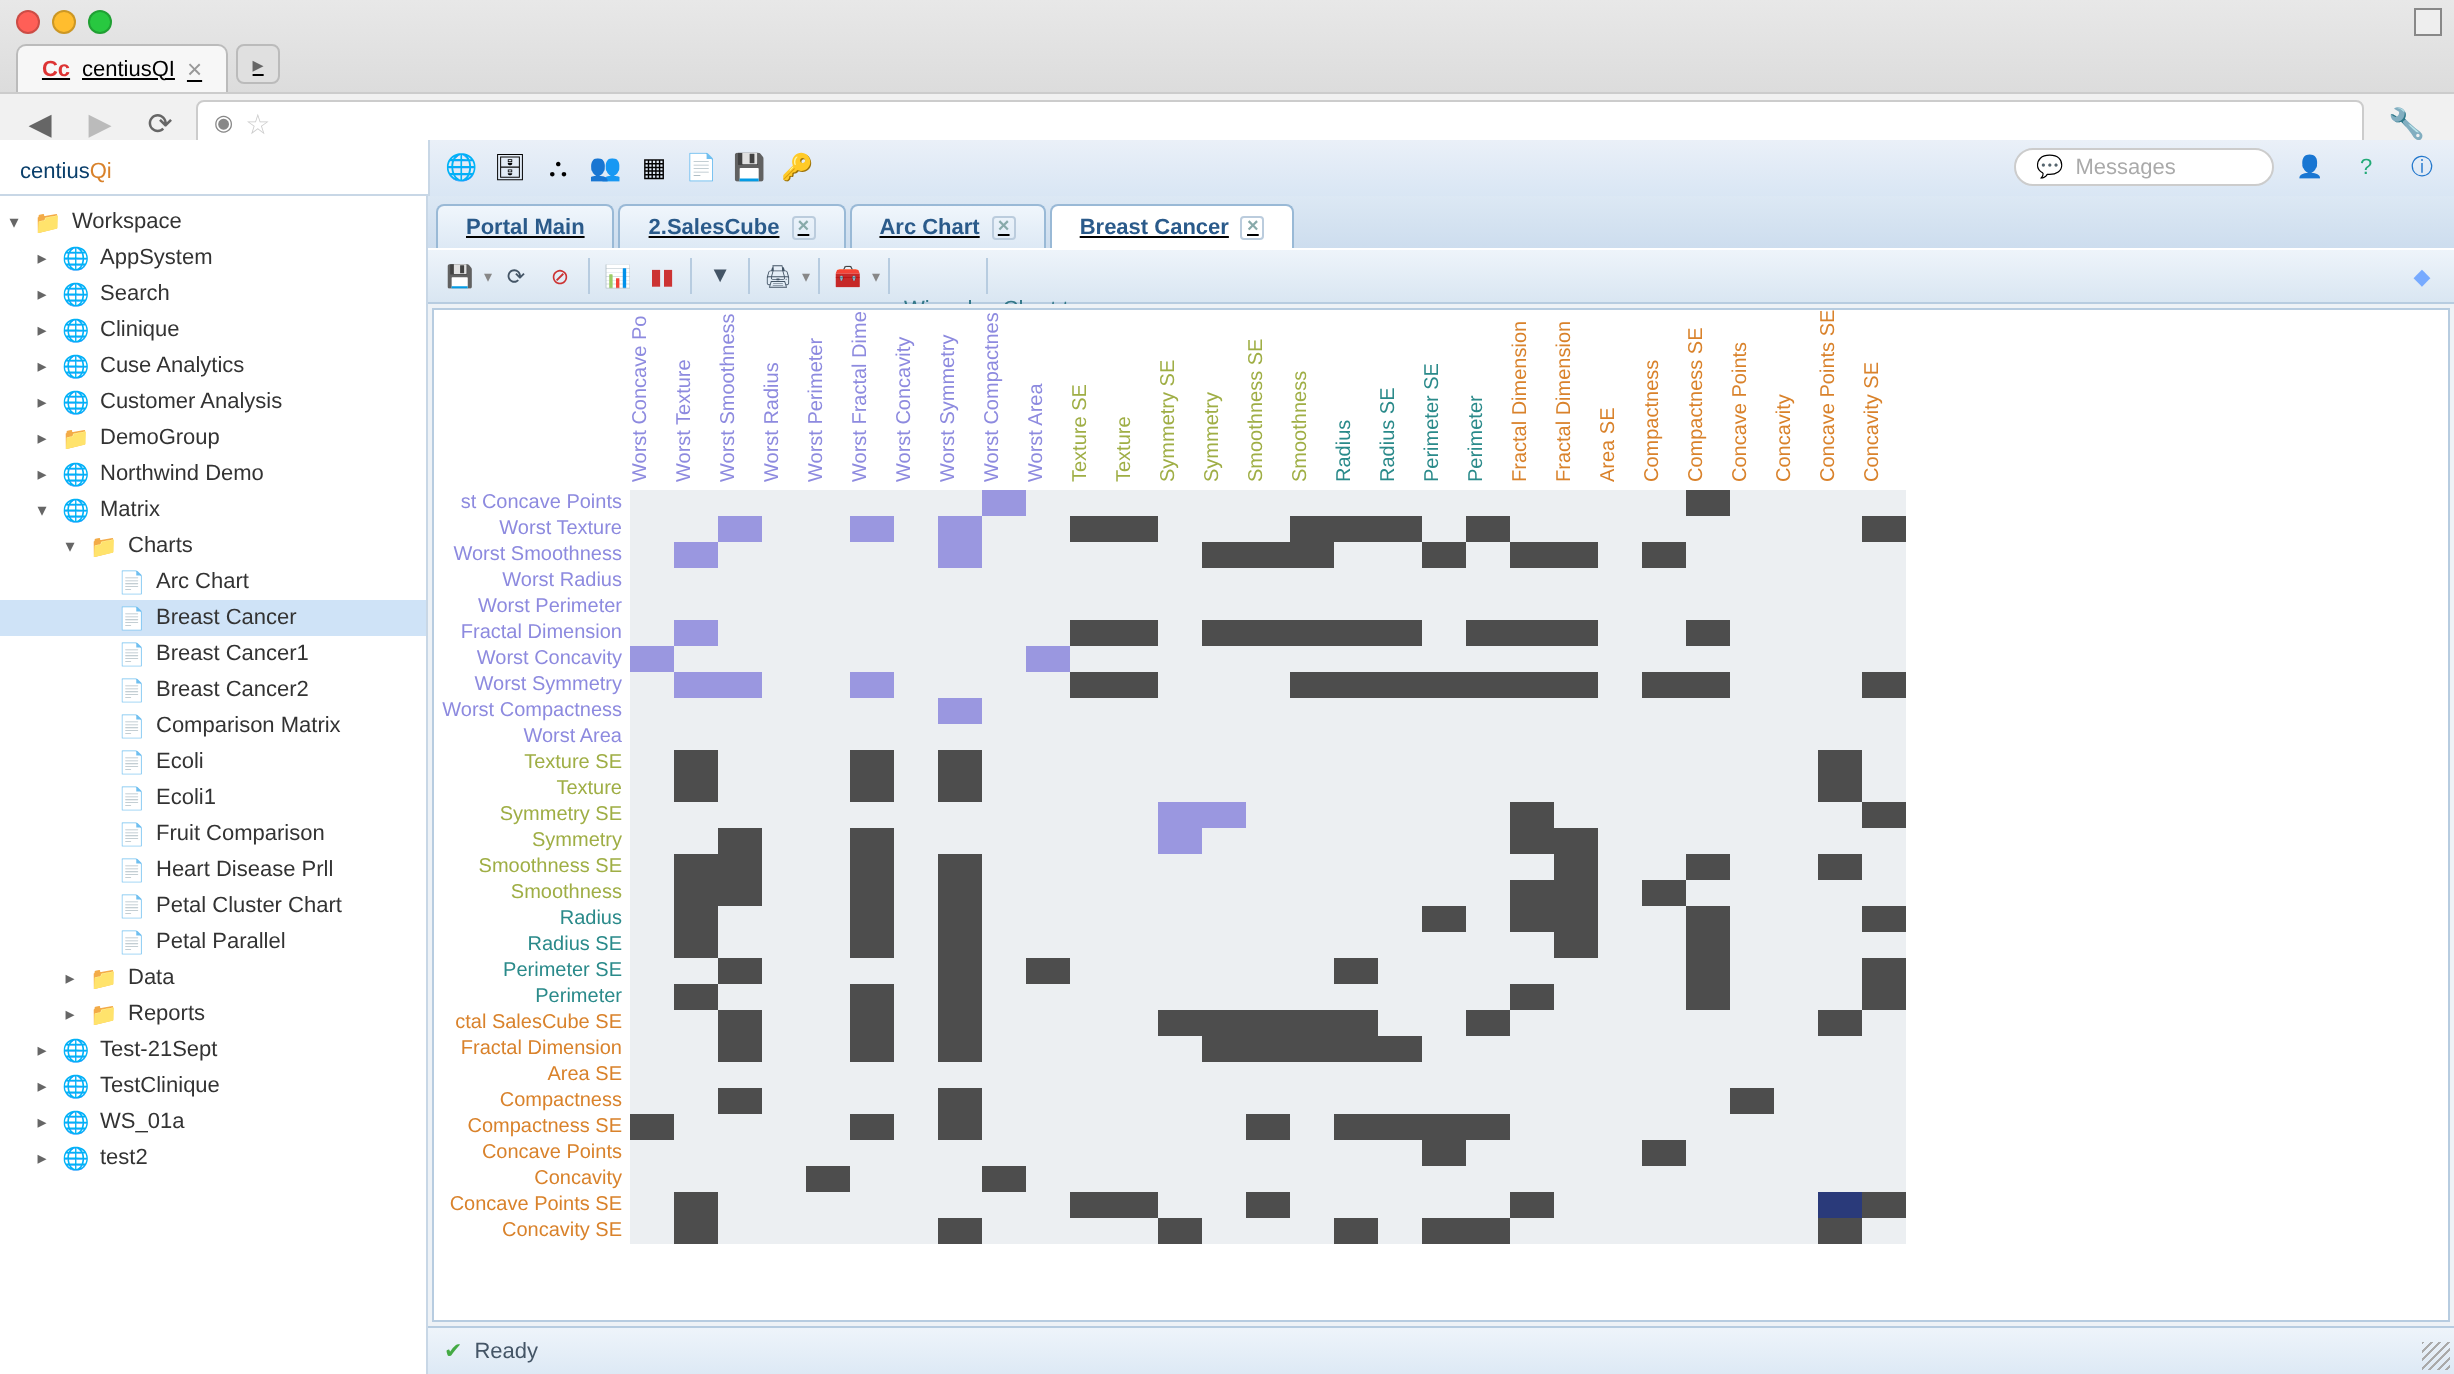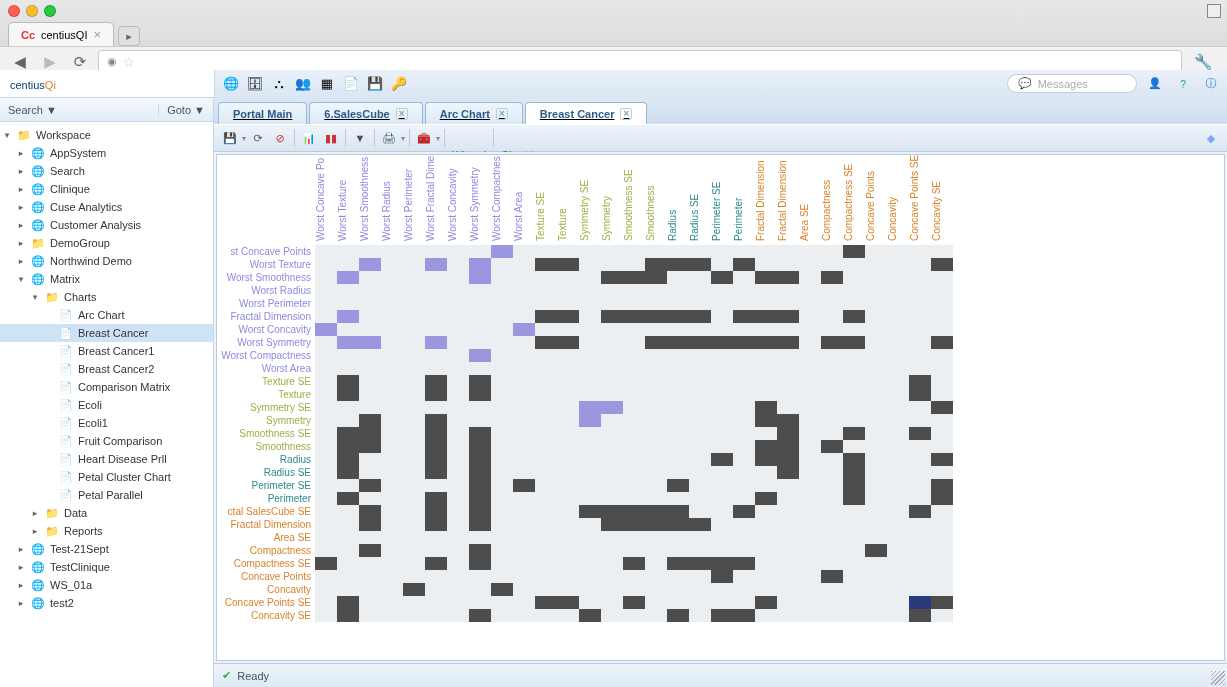"Cc" .tabs-row { align-items: flex-end -> none; text-decoration: none -> underline }
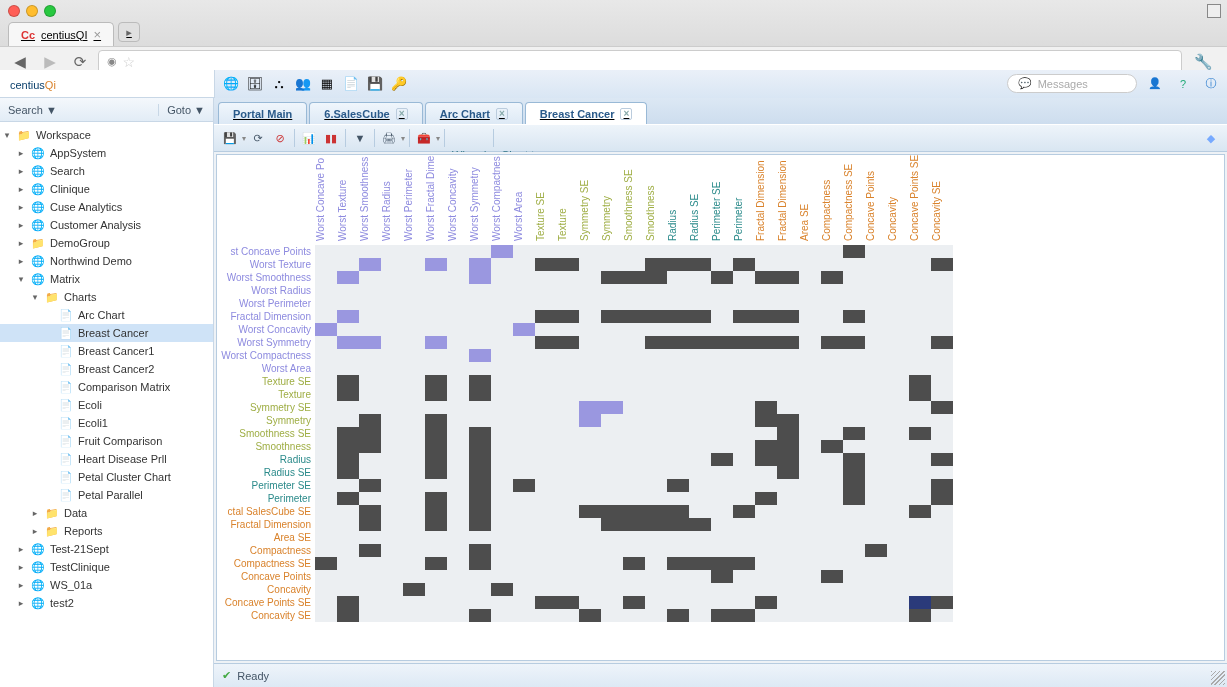"Search ▼" div.search-row { html: <div> <div> <span>Search</span> <span>▼</span> </div> <div> <span>Goto</span> <span>▼</span> </div> </div> -> none }
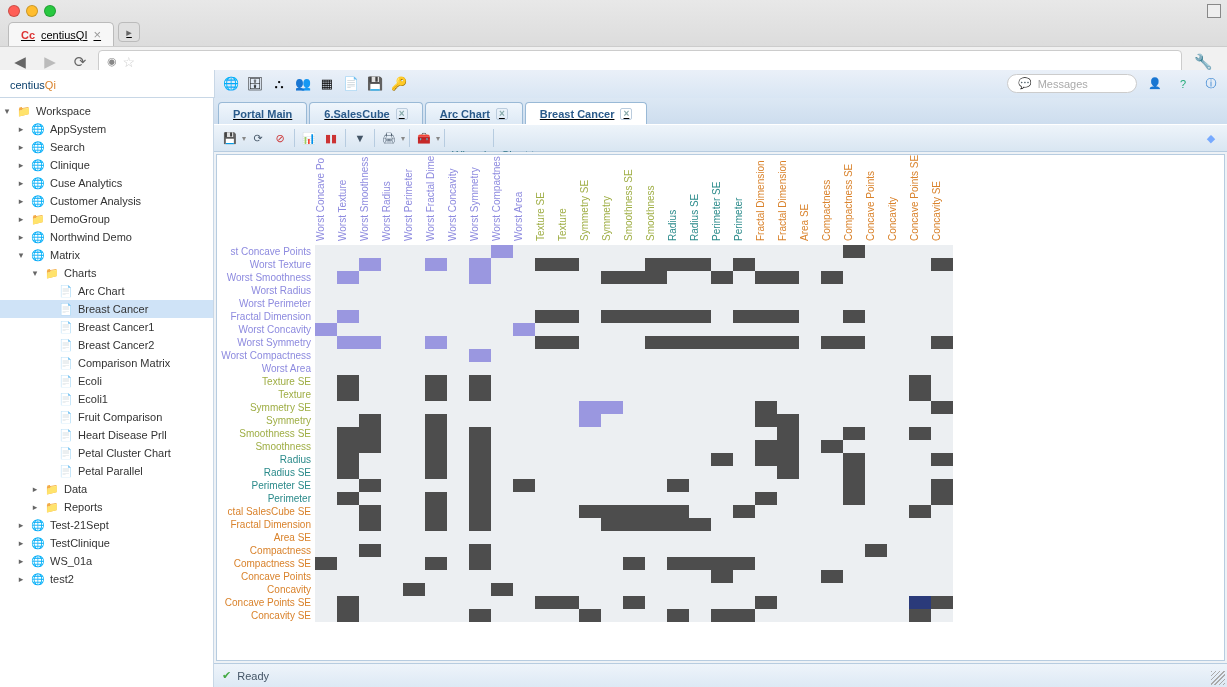"6.SalesCube" span { text: 6.SalesCube -> 2.SalesCube }
